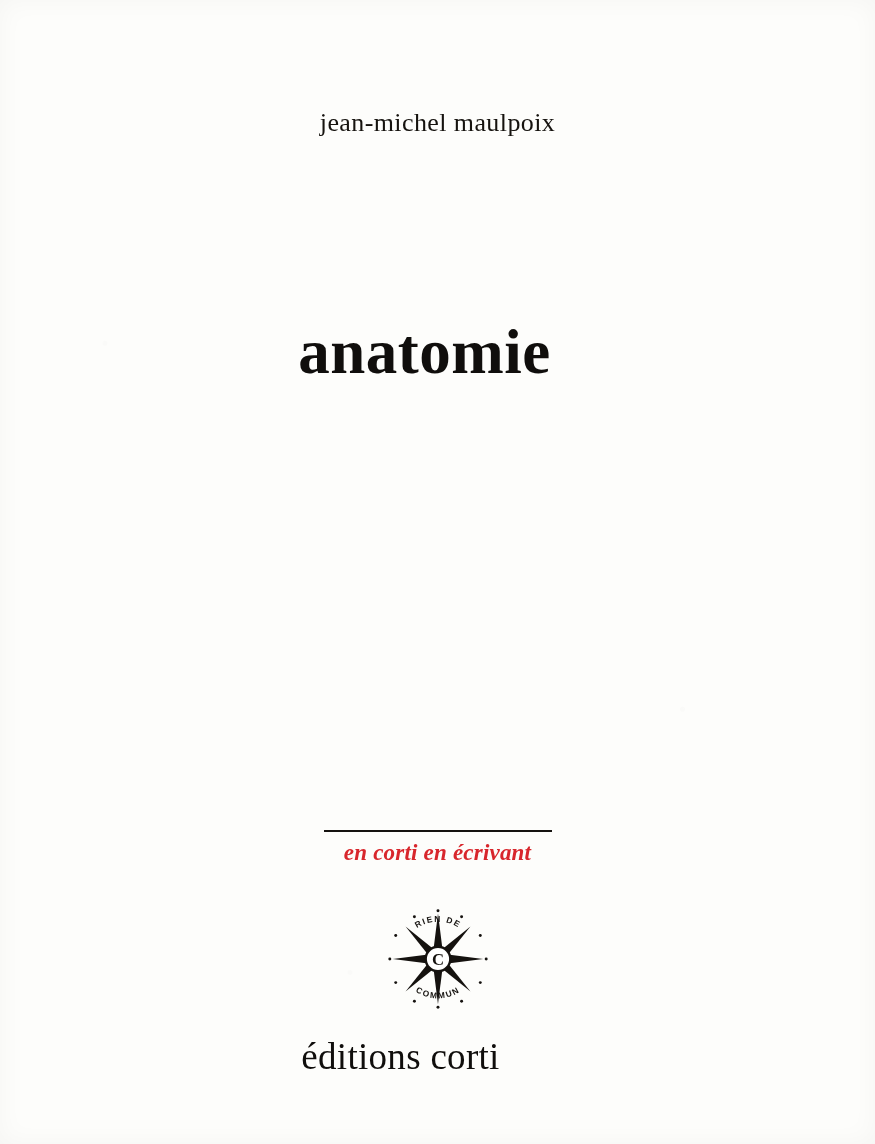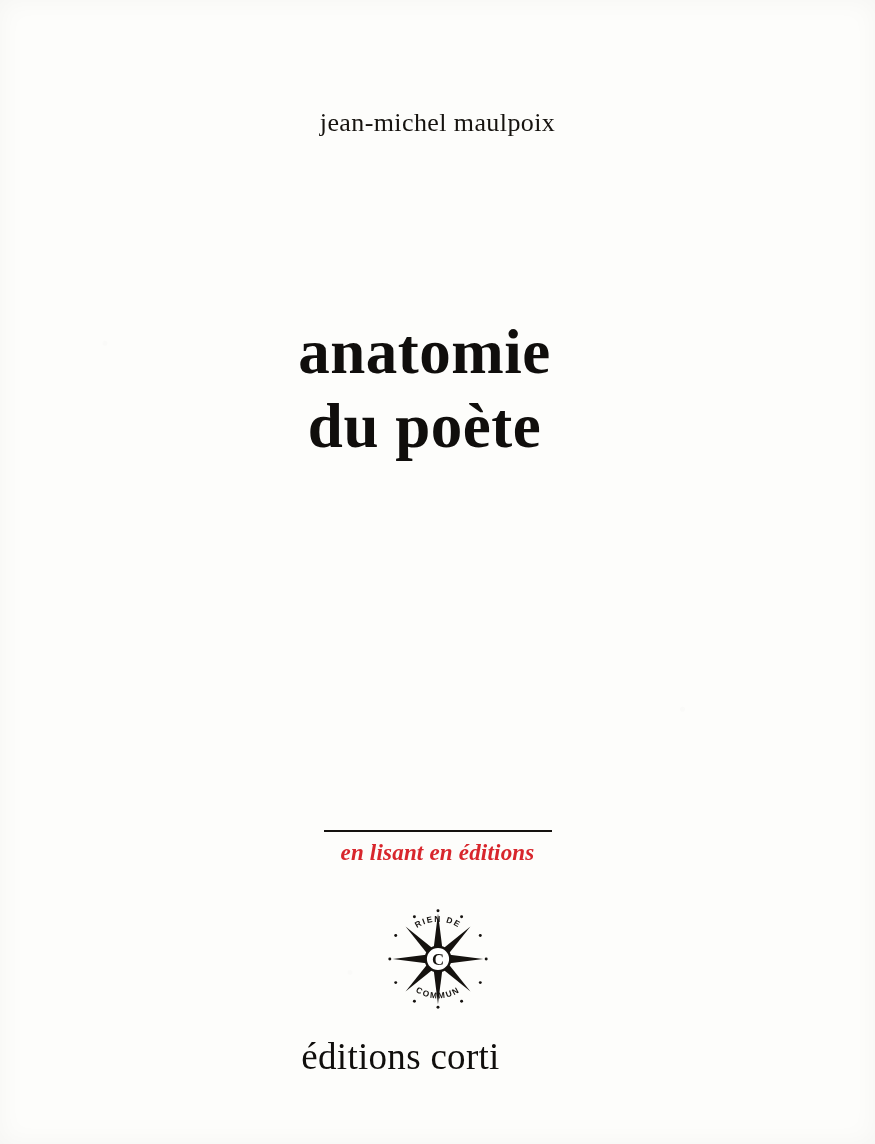"du poète" div.title-line { html: <div>du poète</div> -> none }
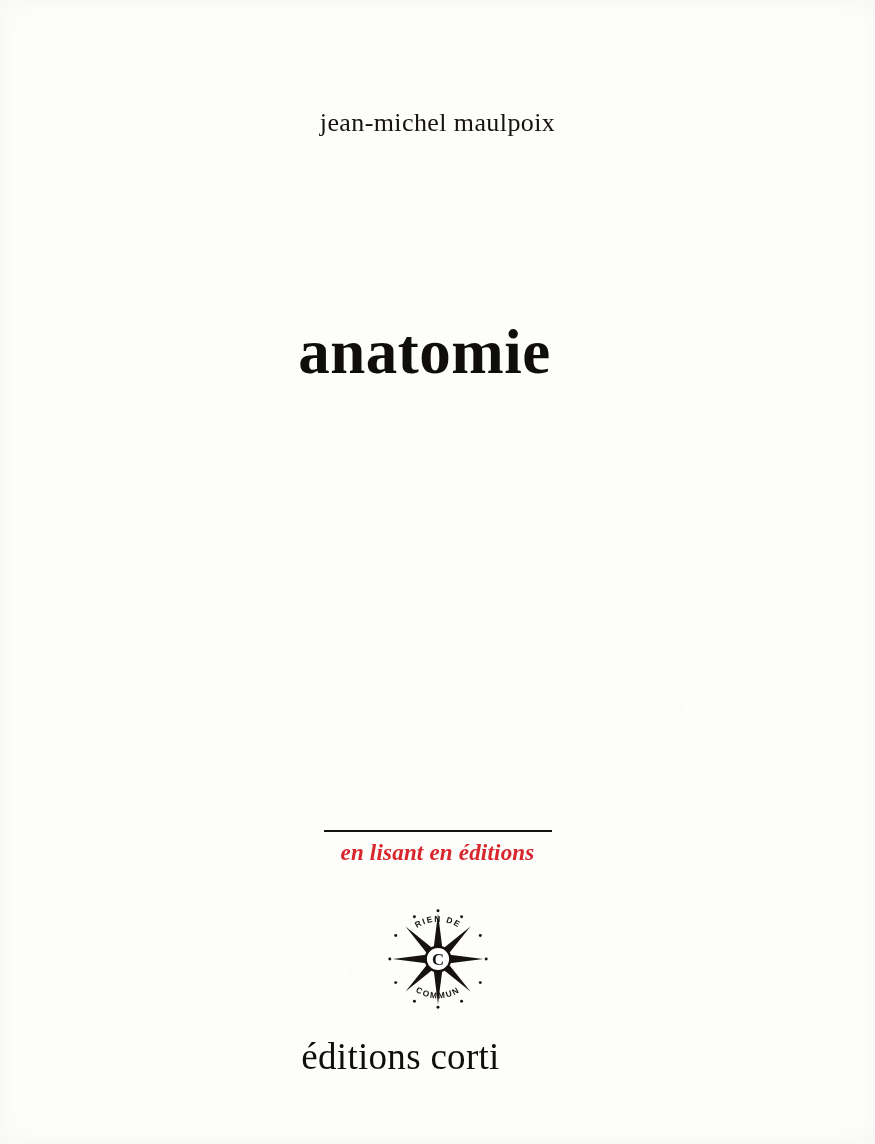"en lisant en éditions" div.collection-name { text: lisant en éditions -> corti en écrivant }
